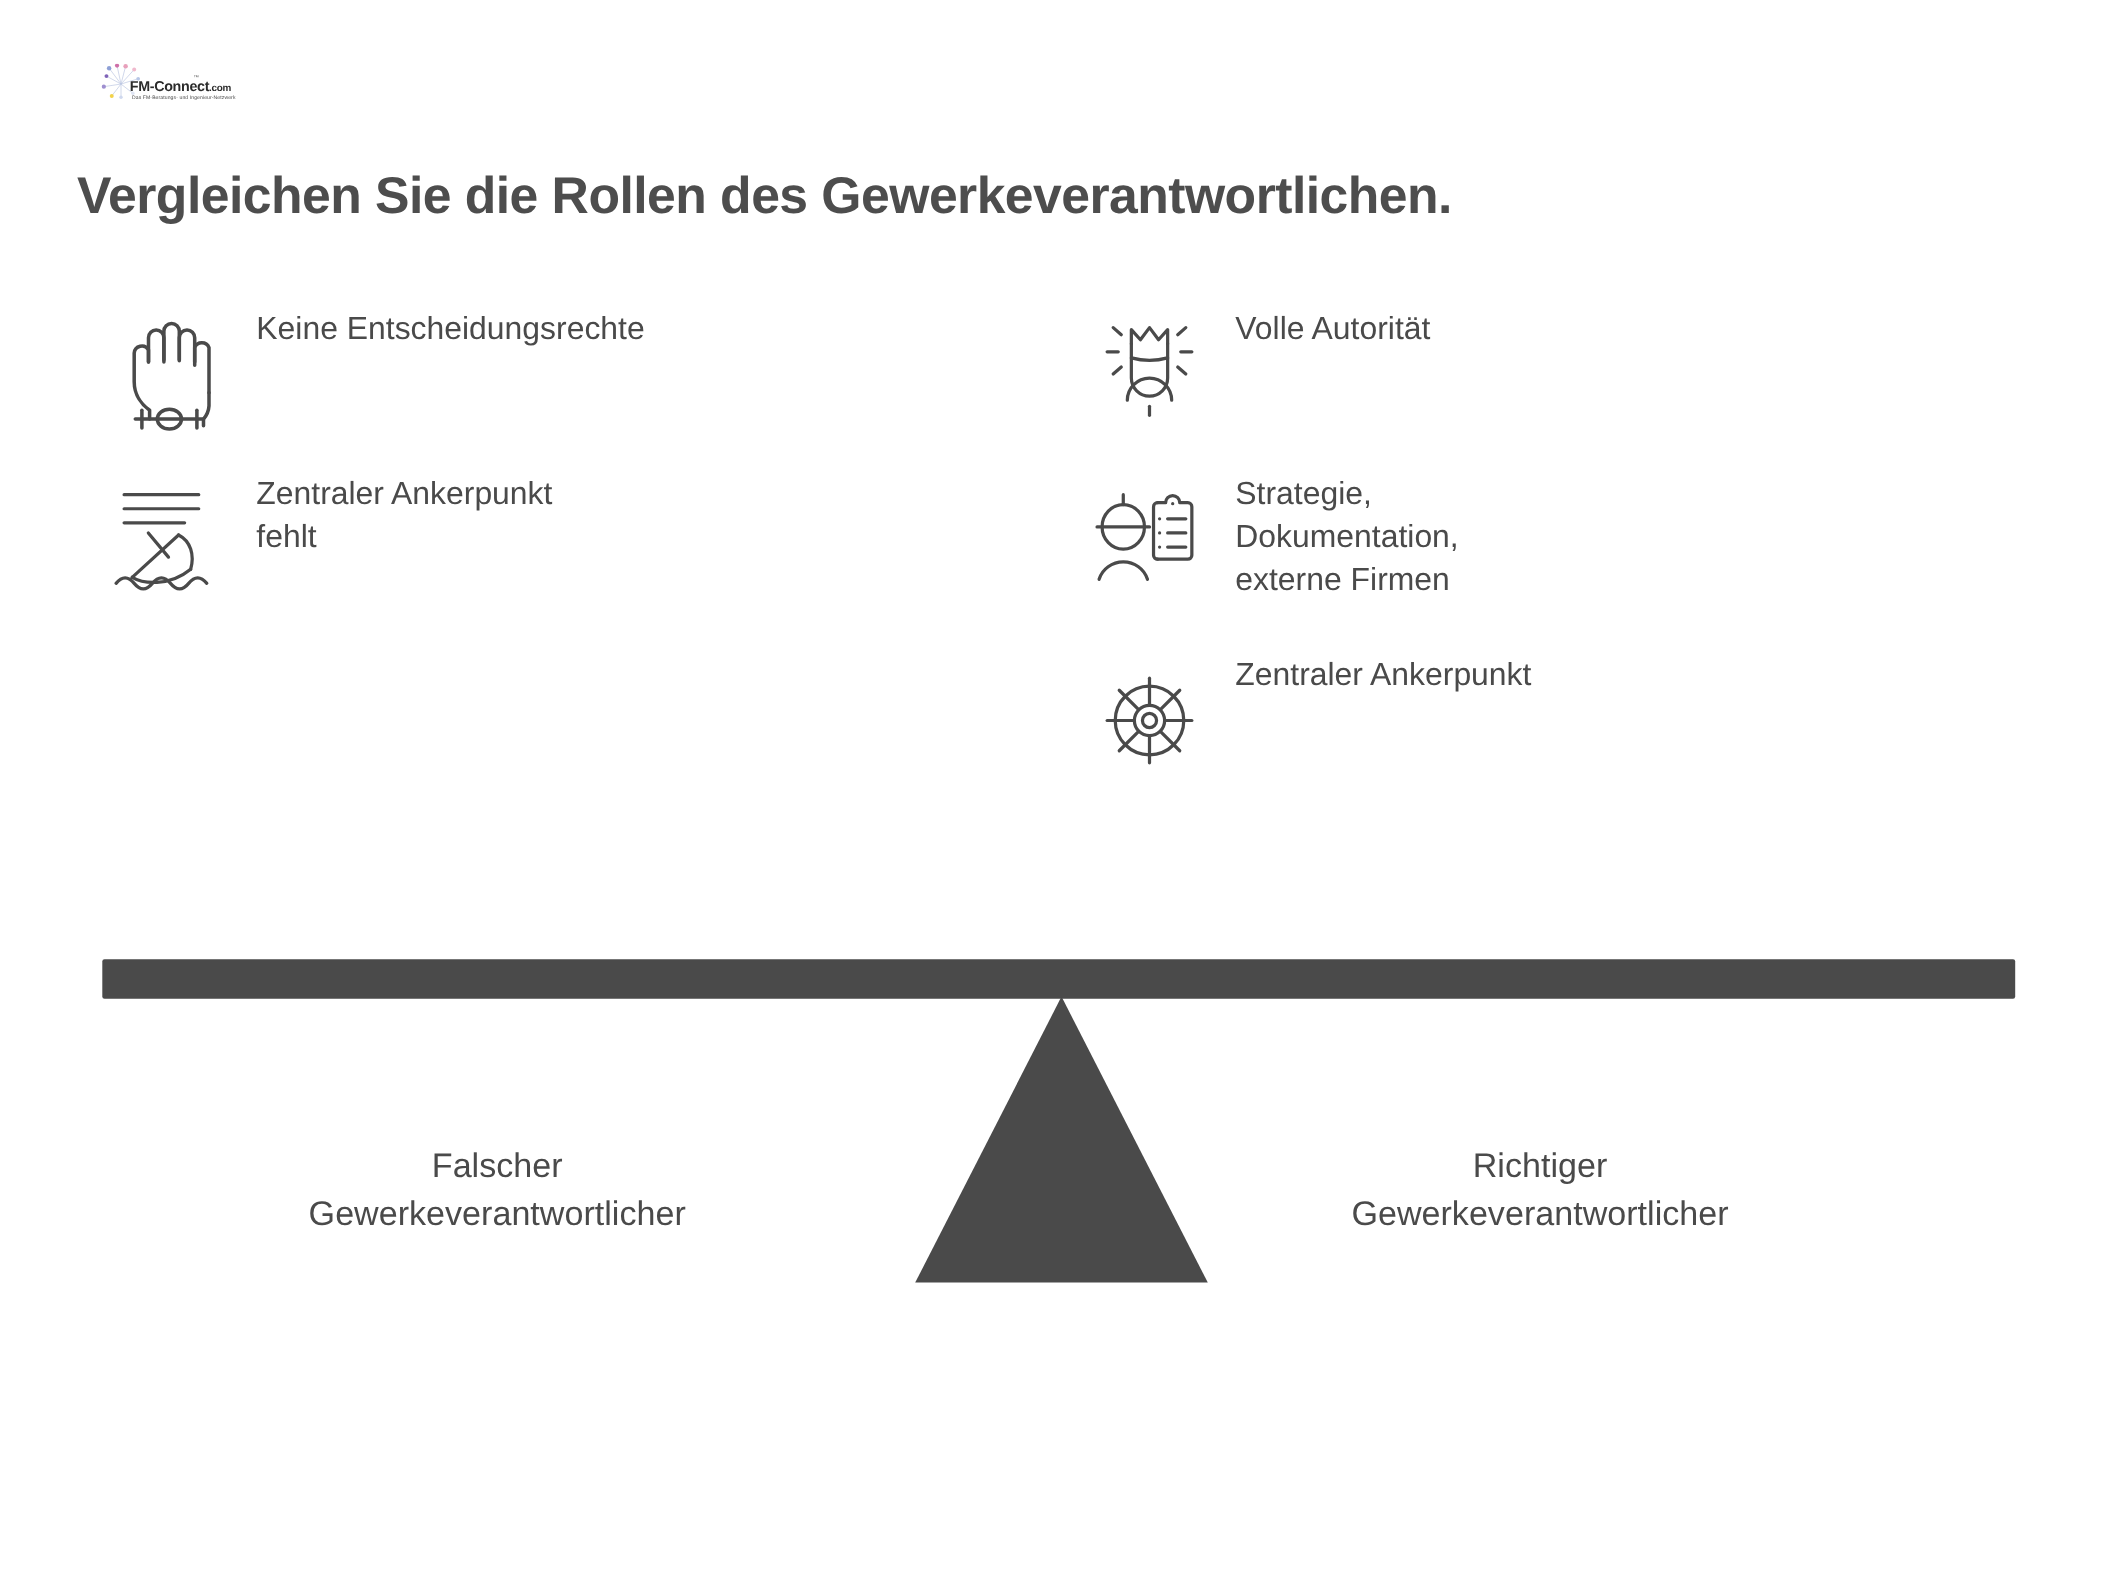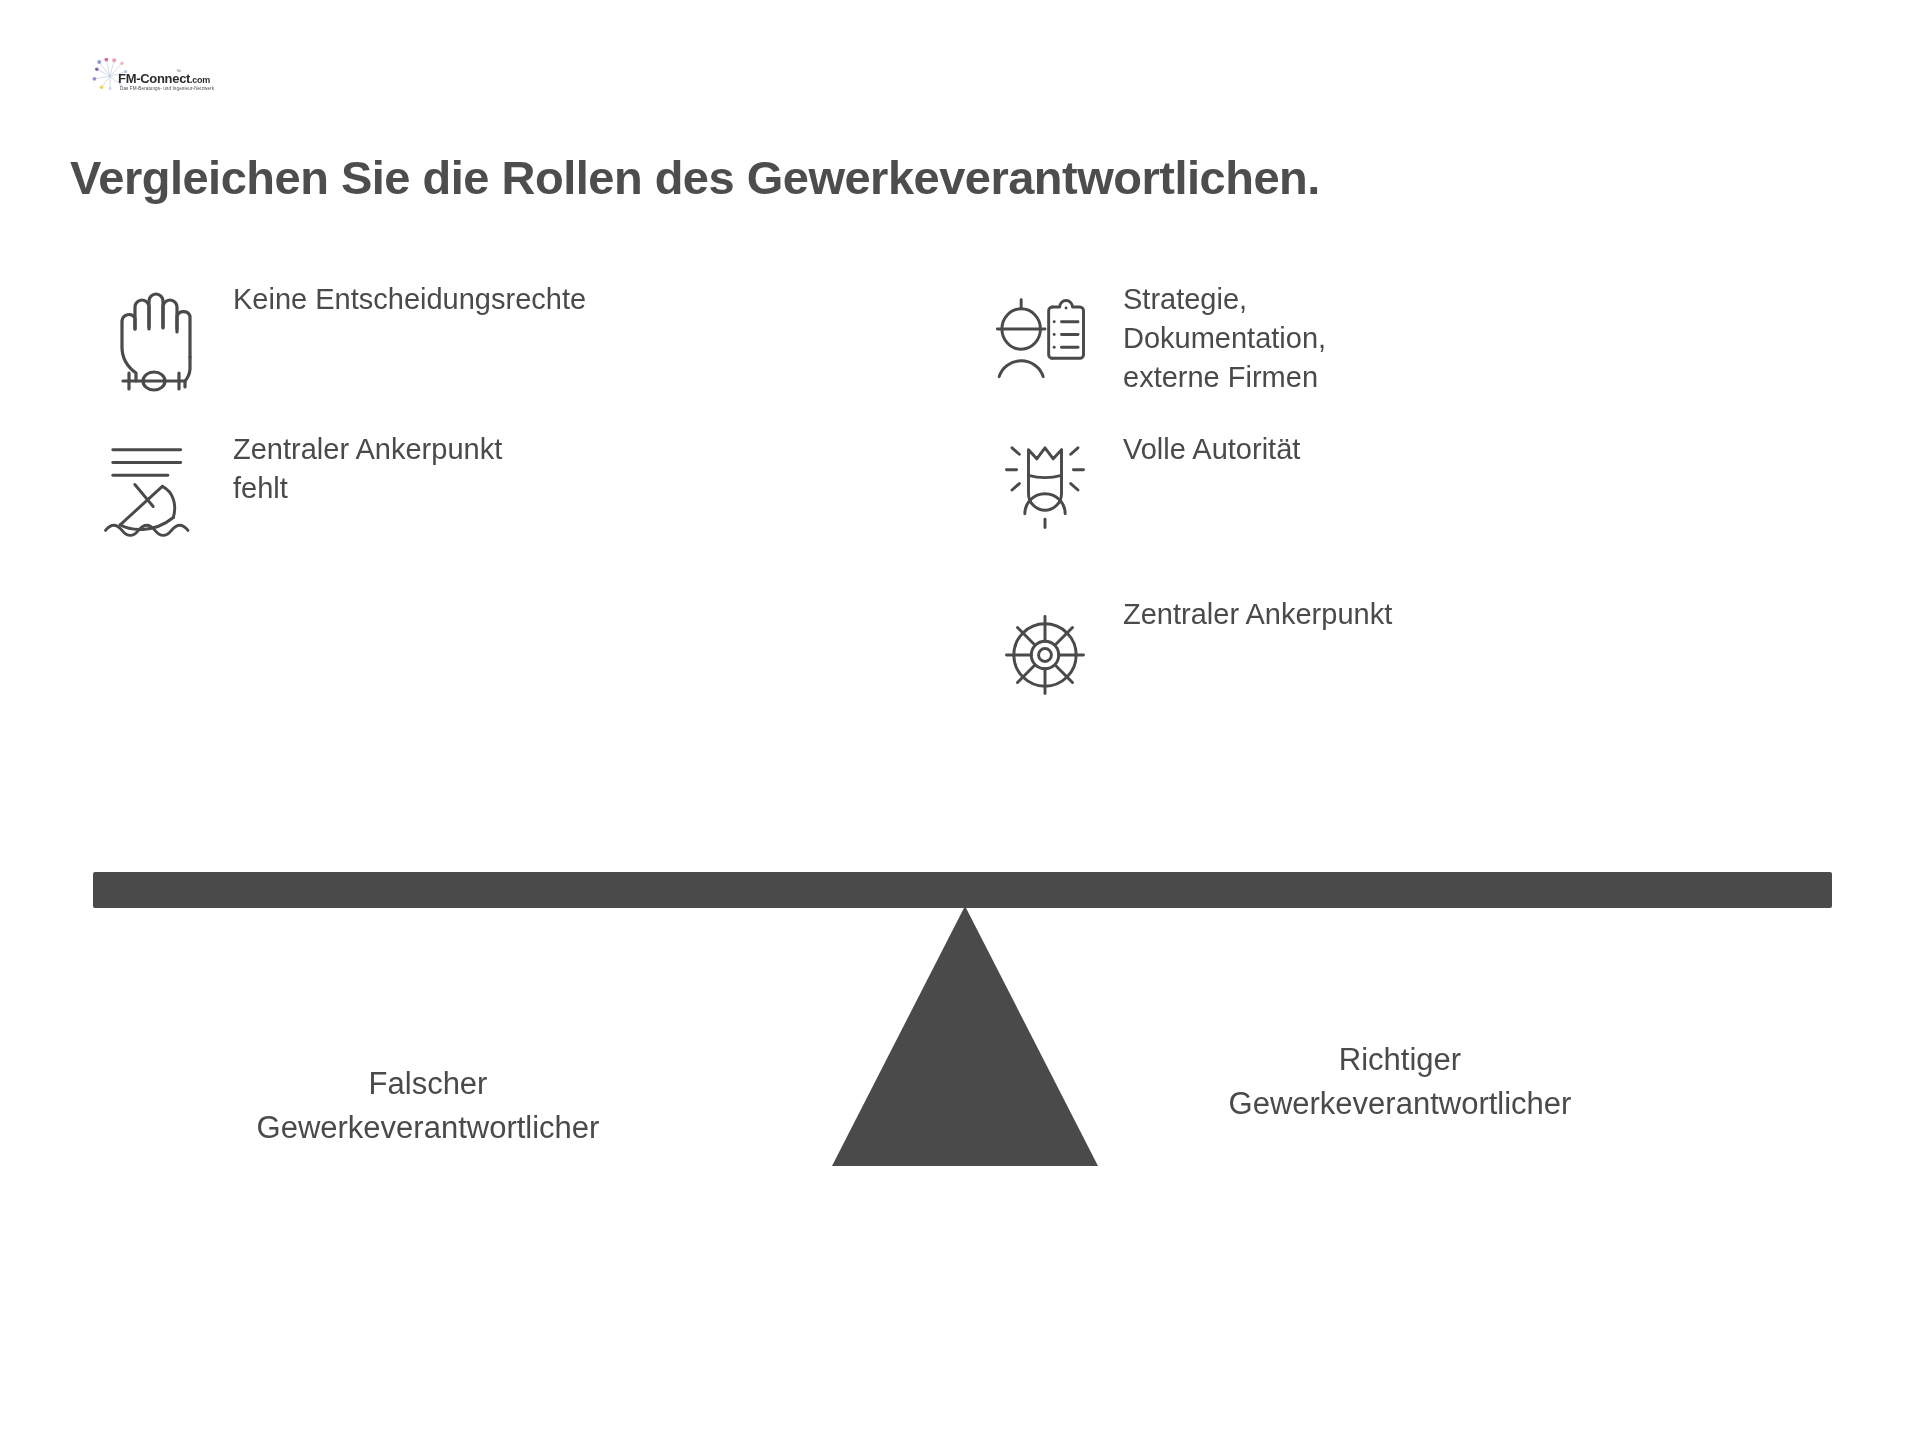"Strategie," div.row { order: before "Volle Autorität" -> after "Volle Autorität" }
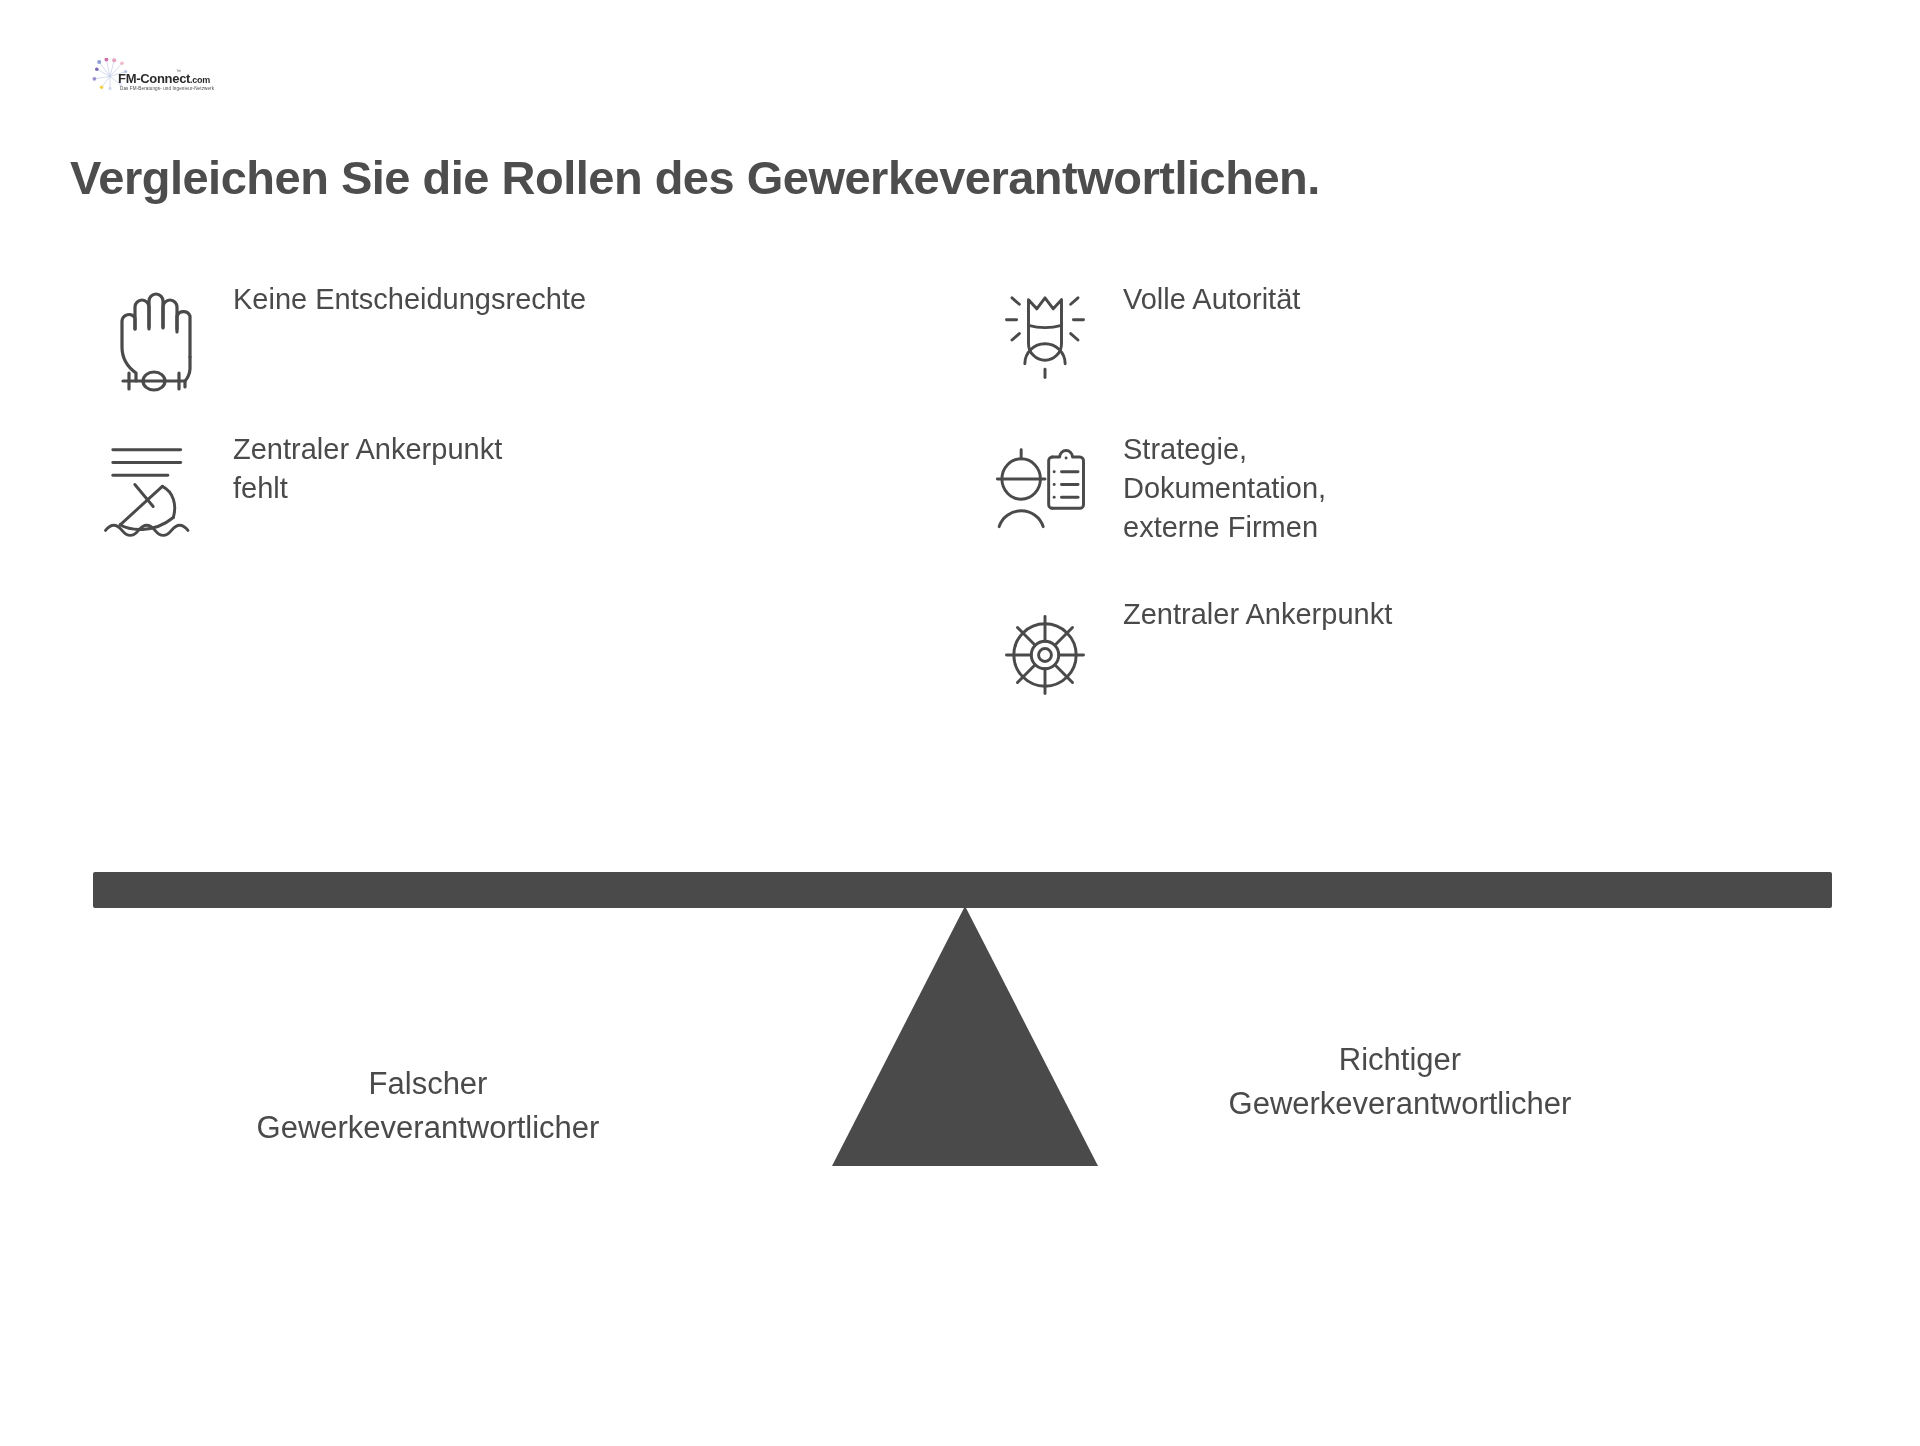"Falscher" .caption-left { left: 68px -> 92px; margin-top: 24px -> none }
